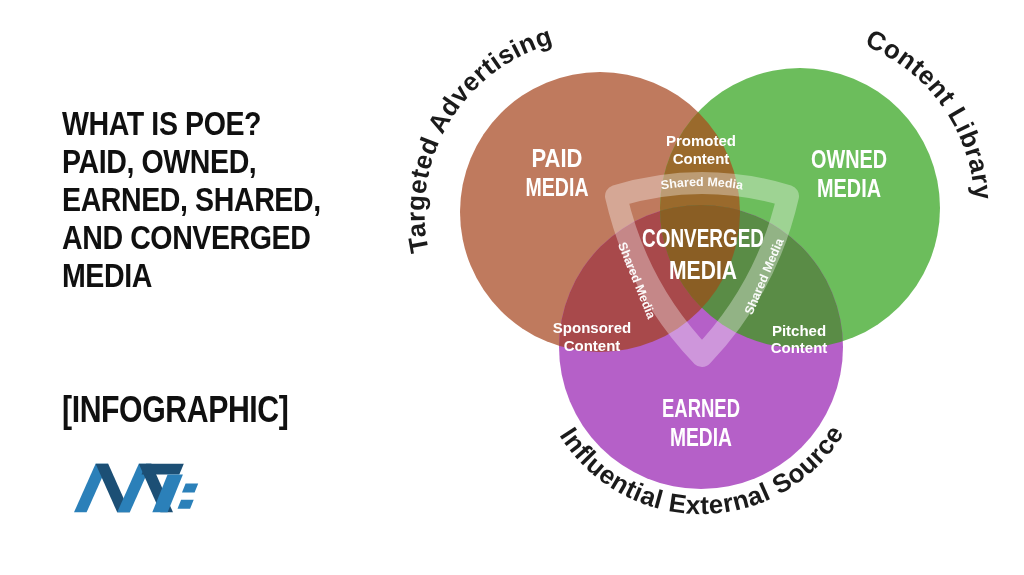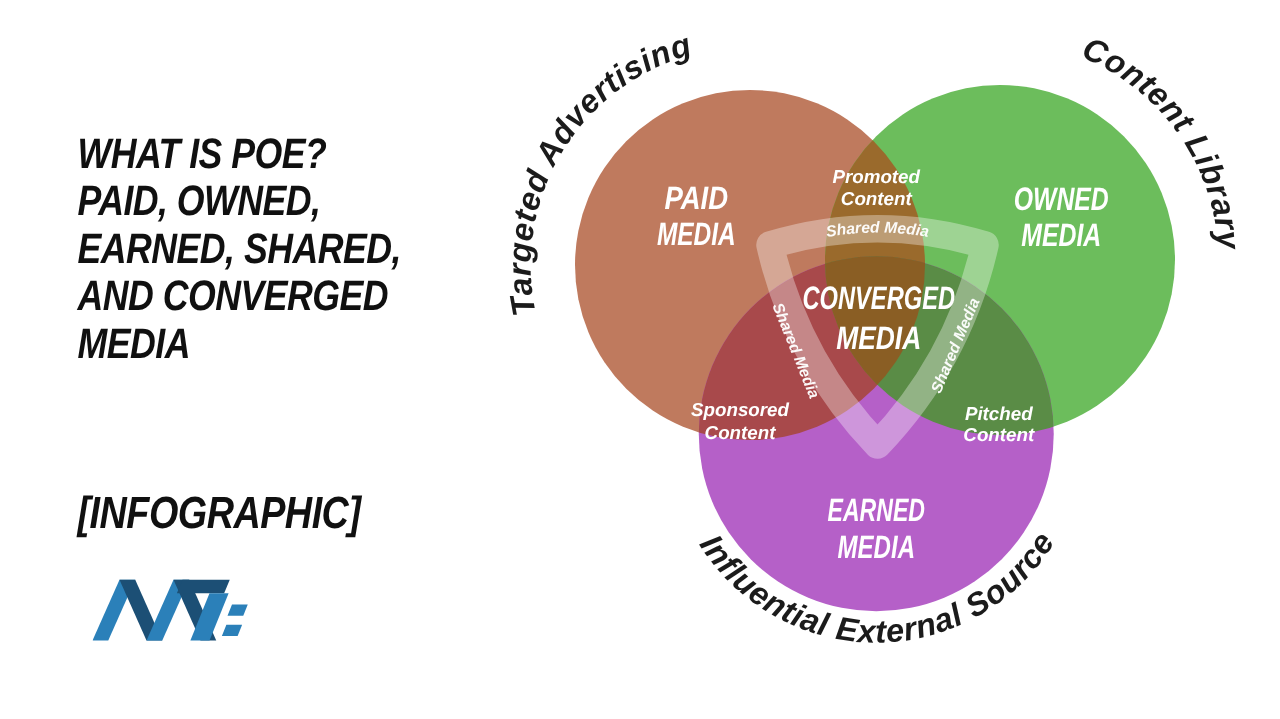"WHAT IS POE?" #stage { font-style: italic -> none }
